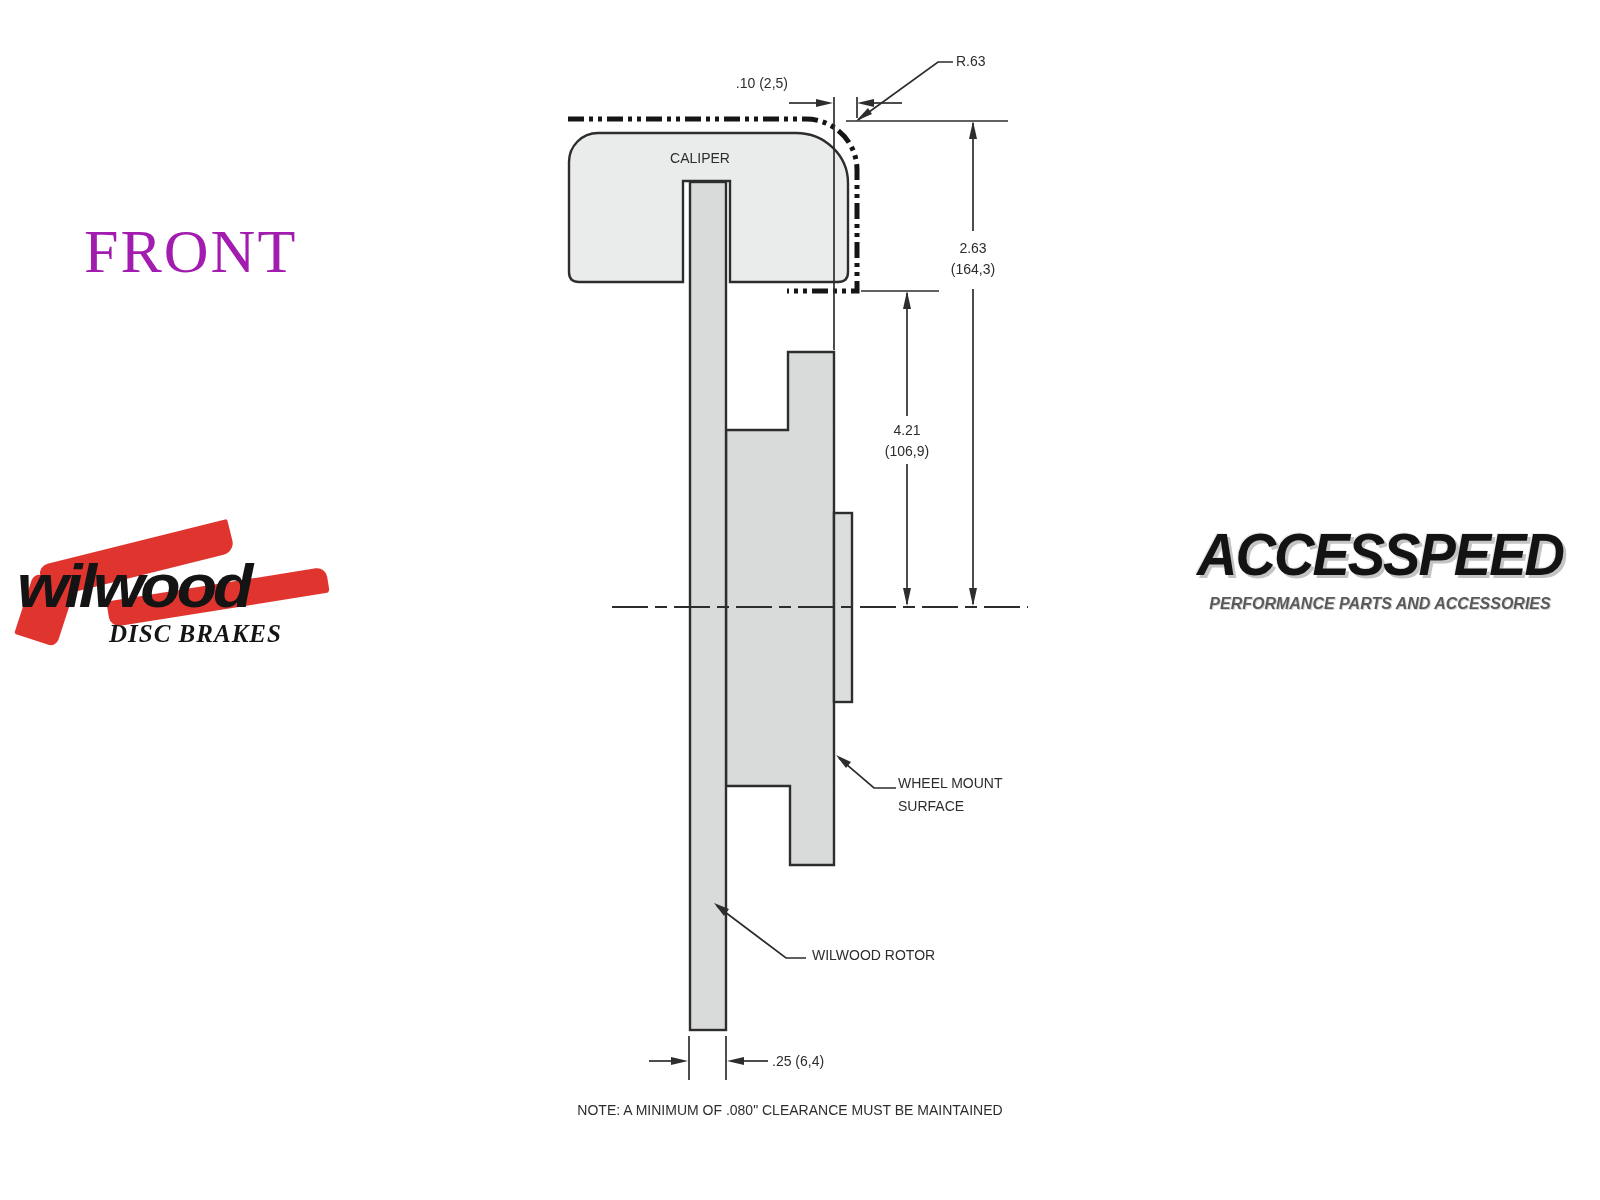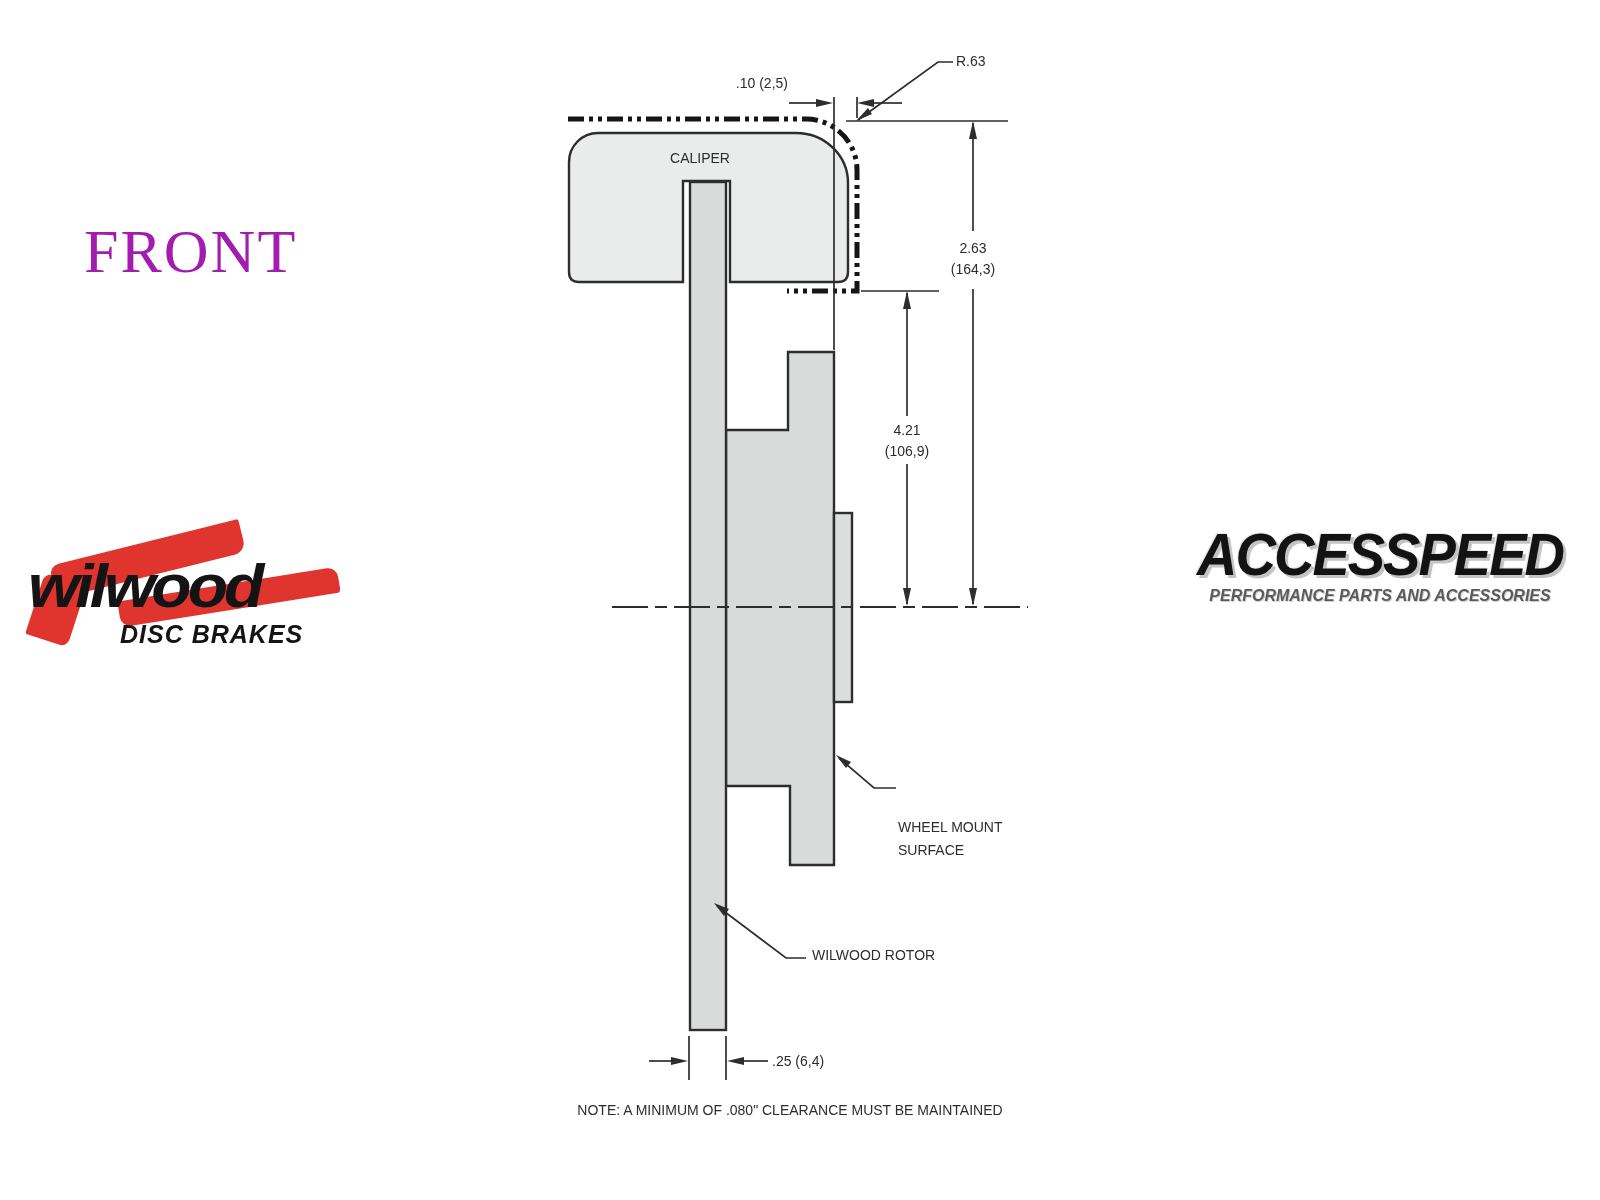"wilwood" #wilwood-logo { left: 28px -> 17px }
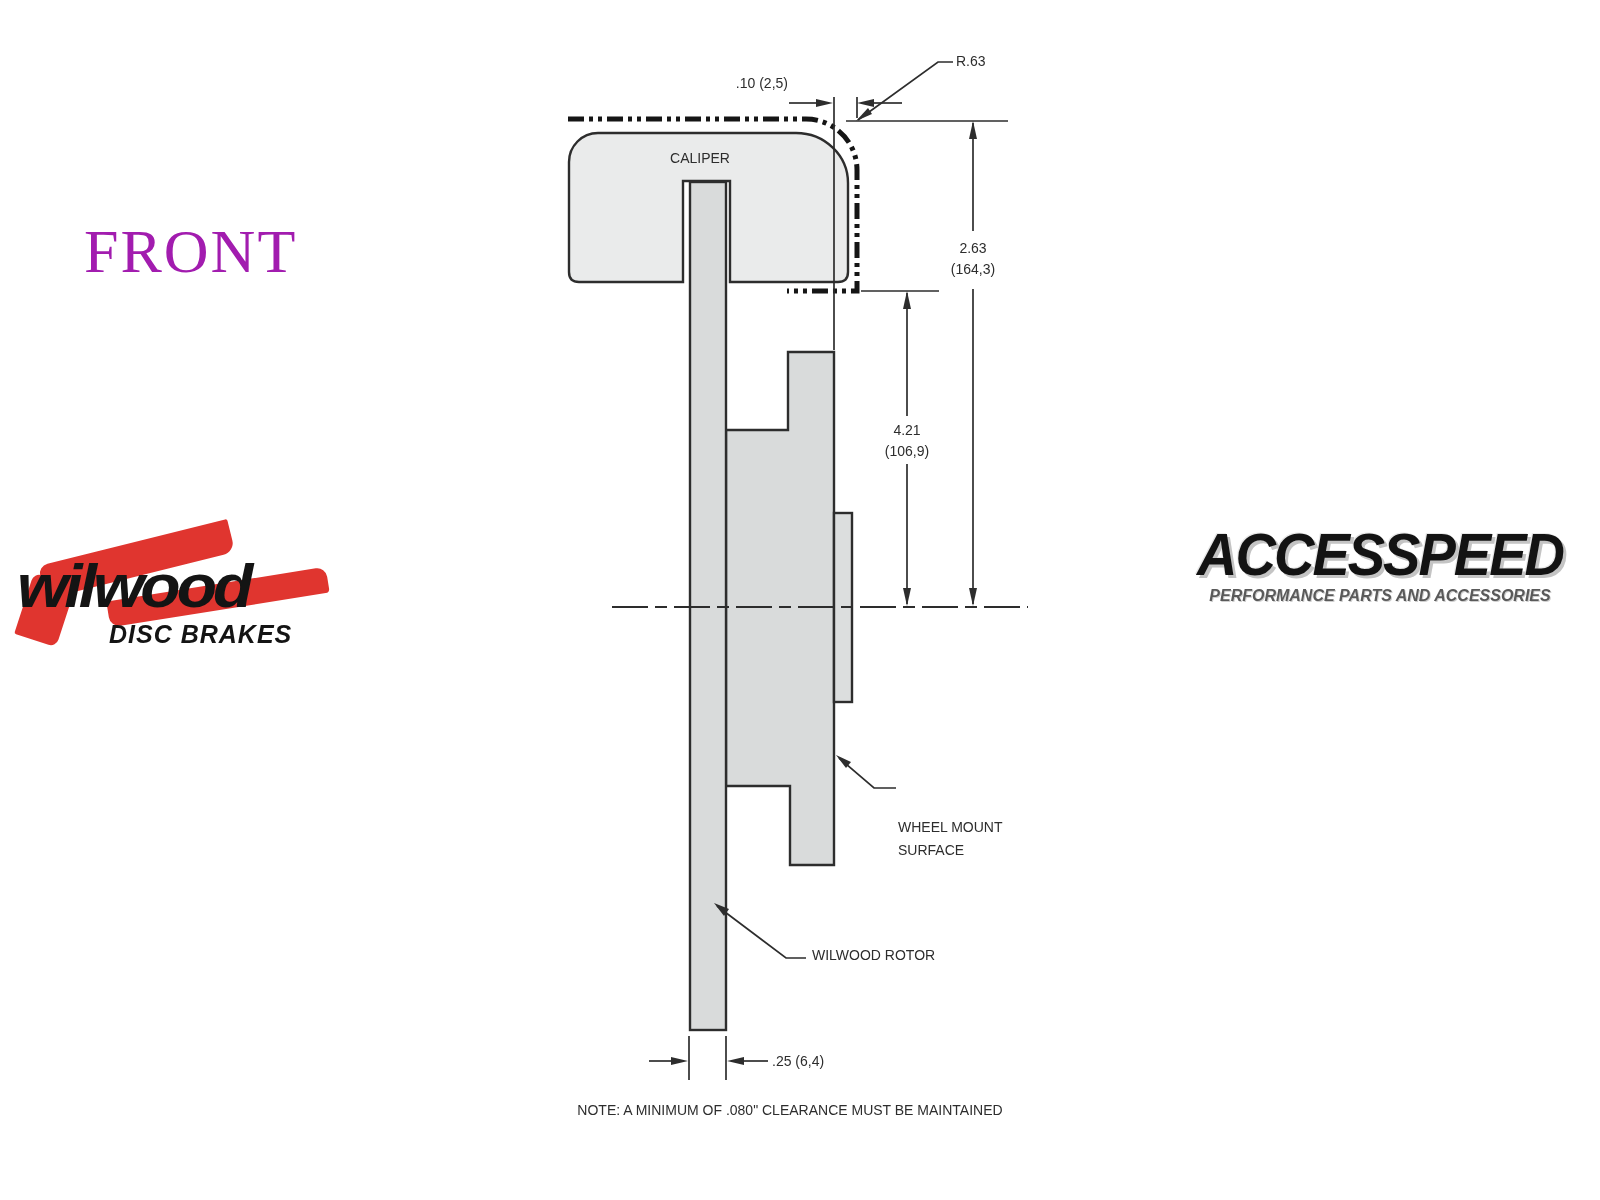"PERFORMANCE PARTS AND ACCESSORIES" #accesspeed-tag { margin-top: 0 -> 8px }
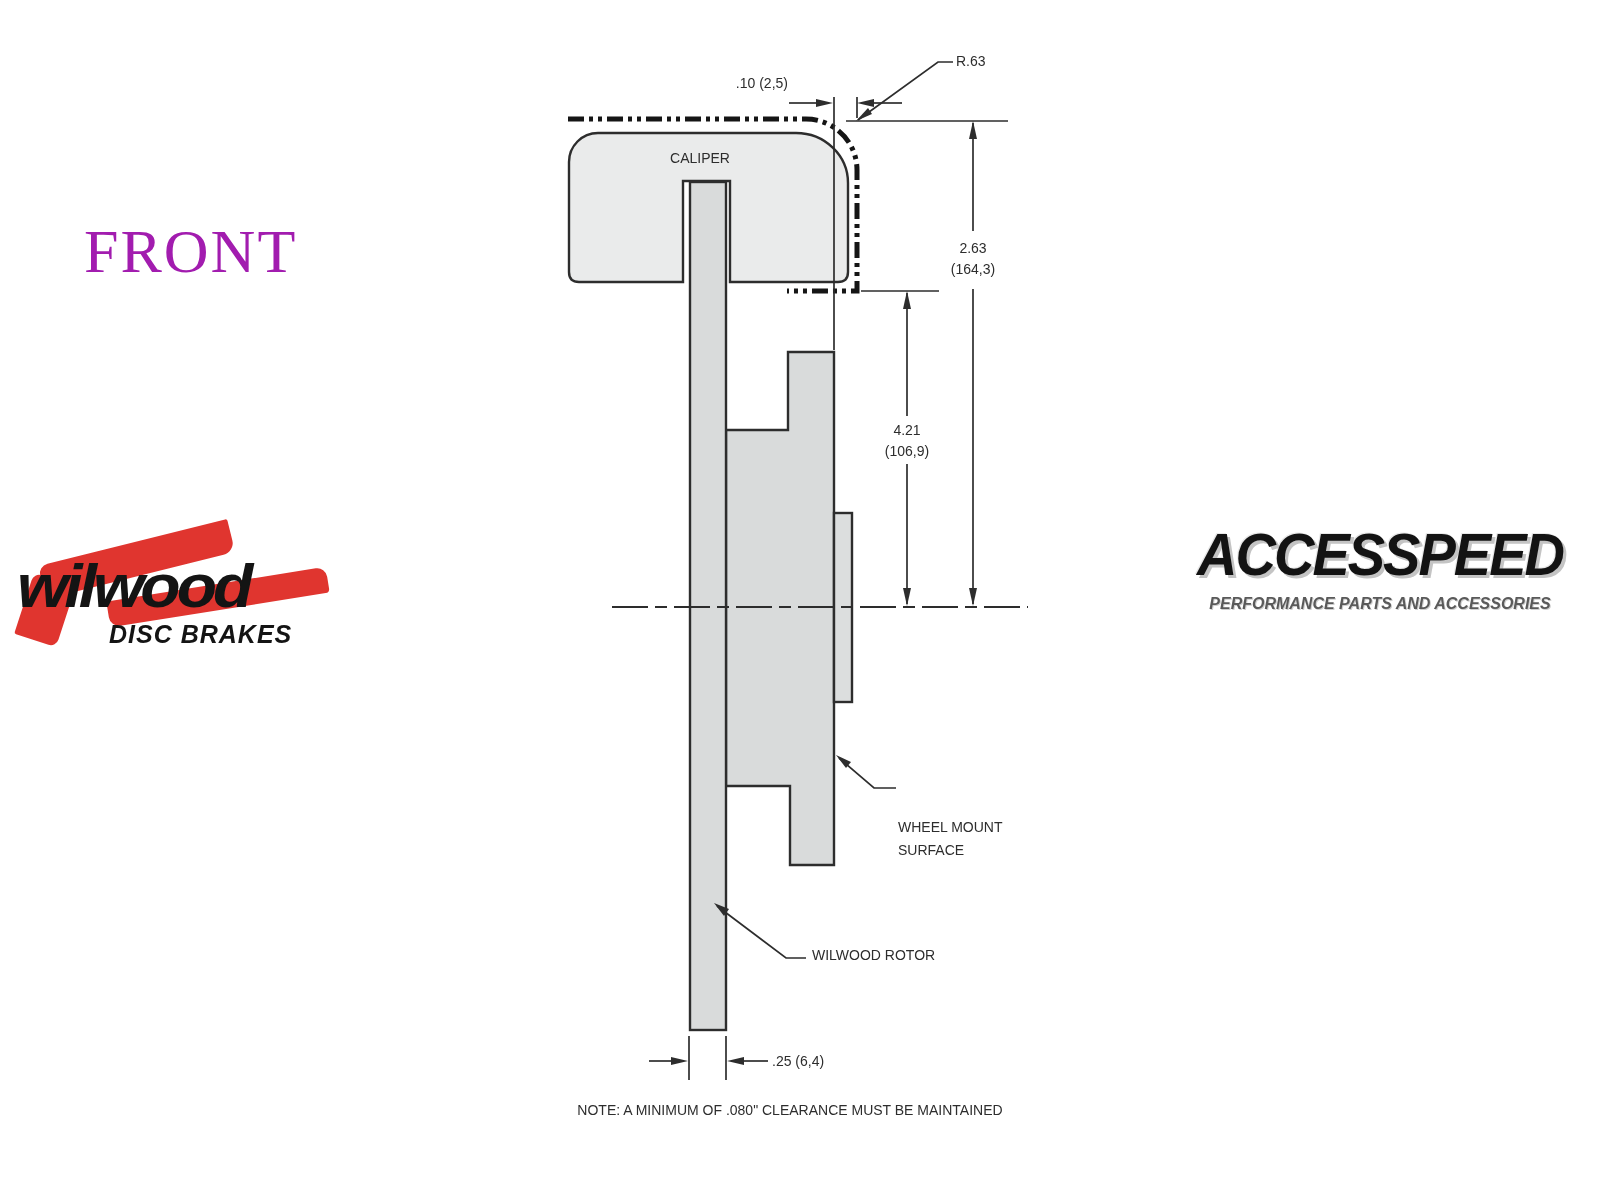"DISC BRAKES" #wilwood-sub { font-family: none -> Liberation Serif, serif }
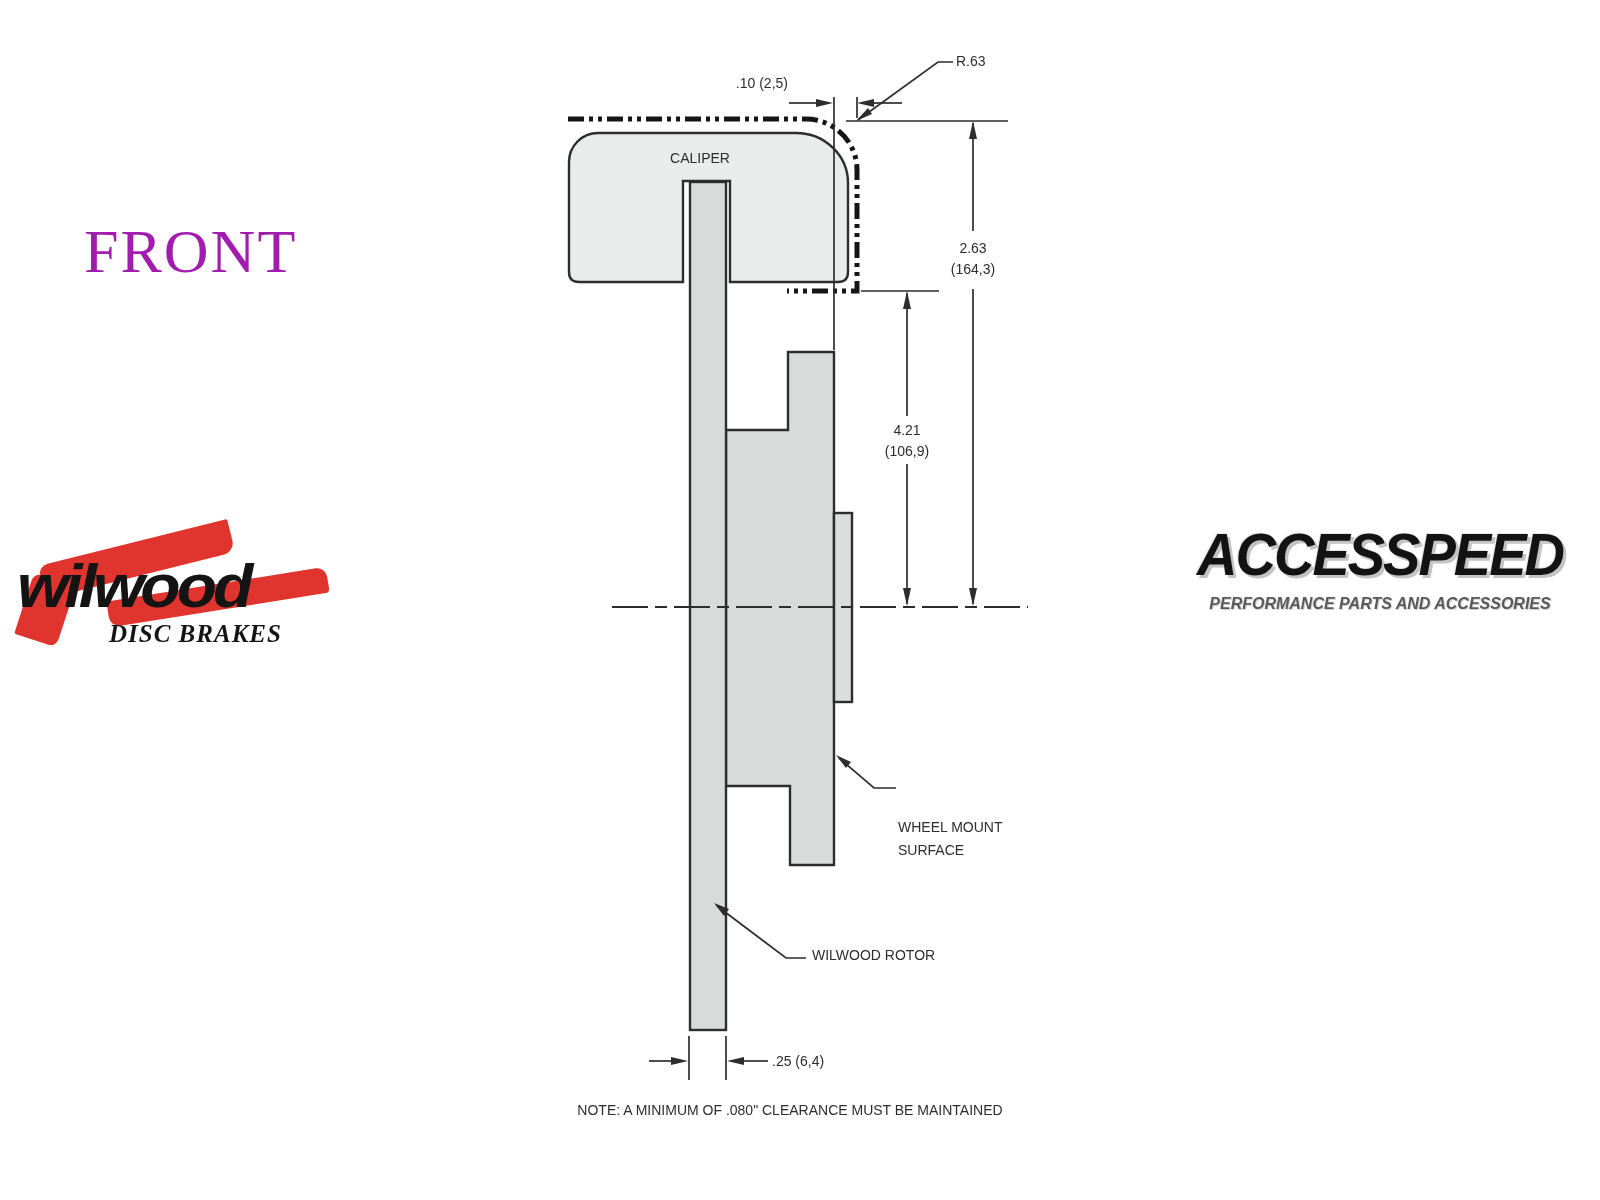"WHEEL MOUNT" #callout-wheel-mount { margin-top: 44px -> none }
